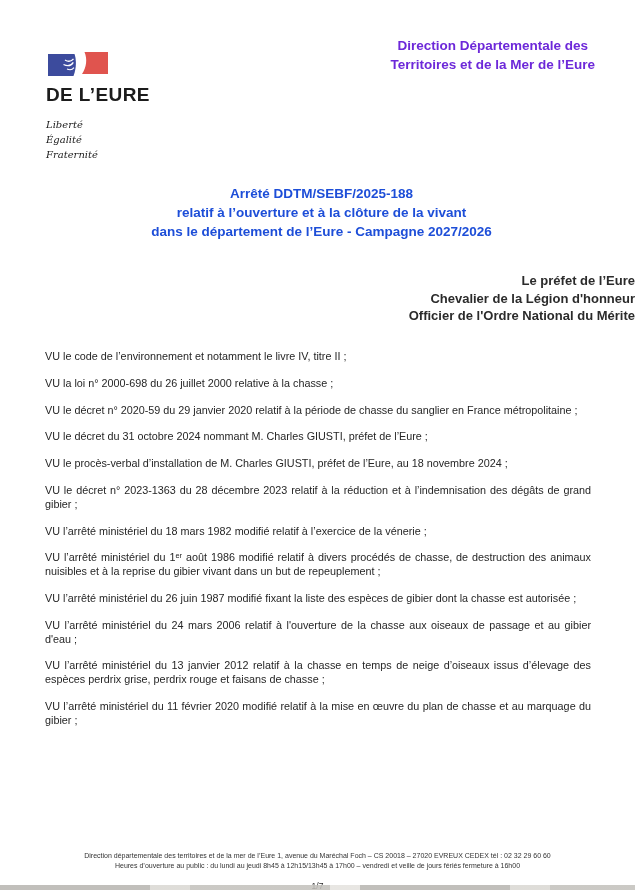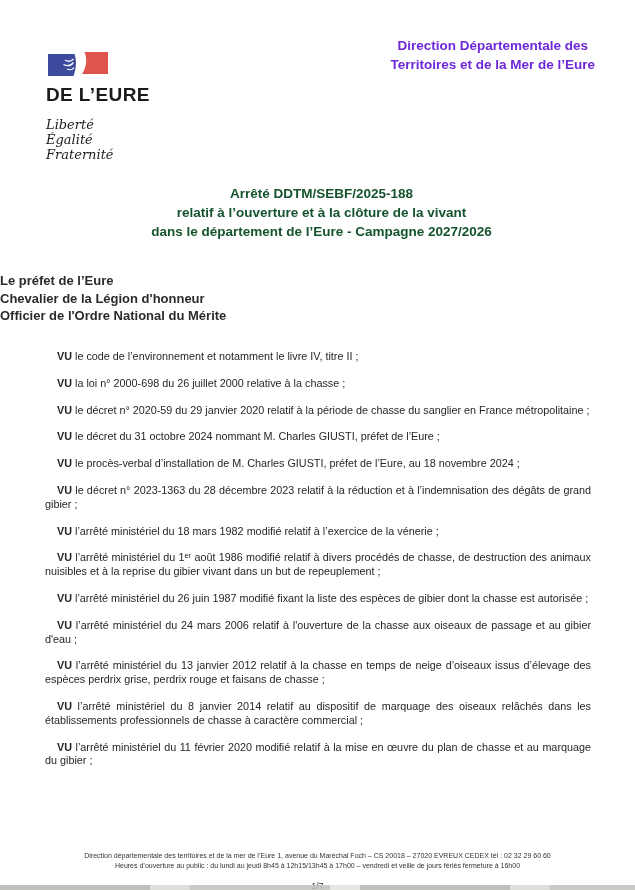"Liberté" .logo-motto { font-size: 13px -> 10px }
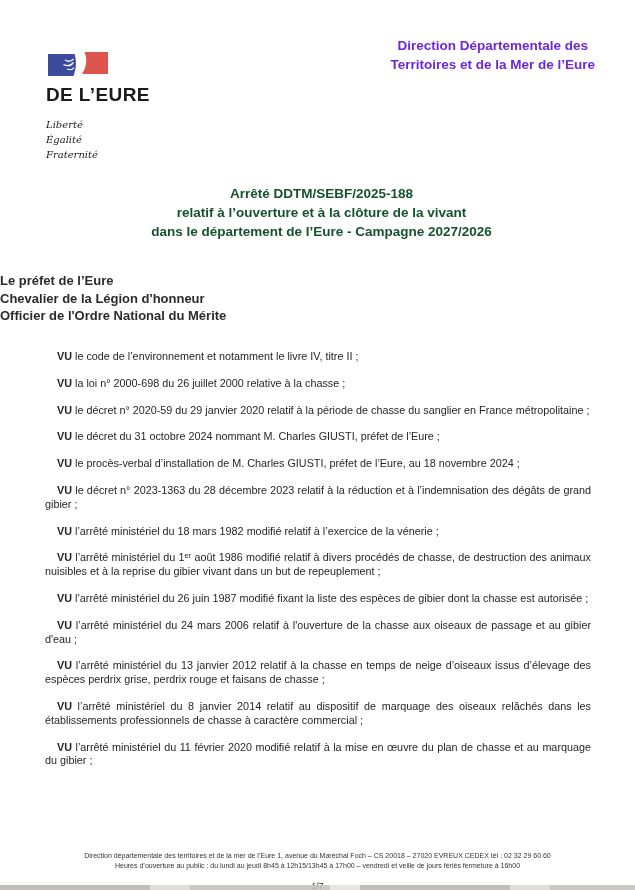"Arrêté DDTM/SEBF/2025-188" .title-block { color: #14532d -> #1d4ed8 }
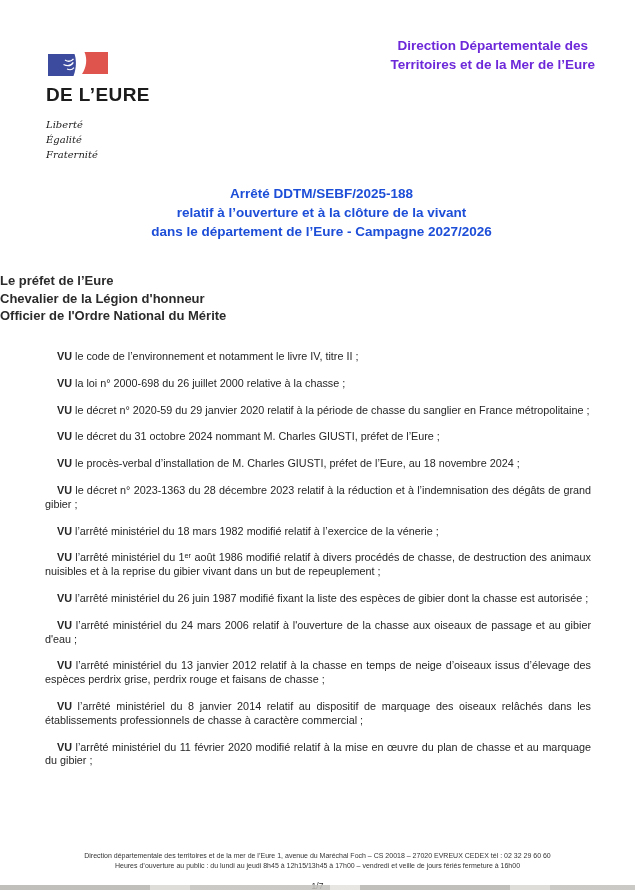"Le préfet de l’Eure" .authority-block { text-align: left -> right }
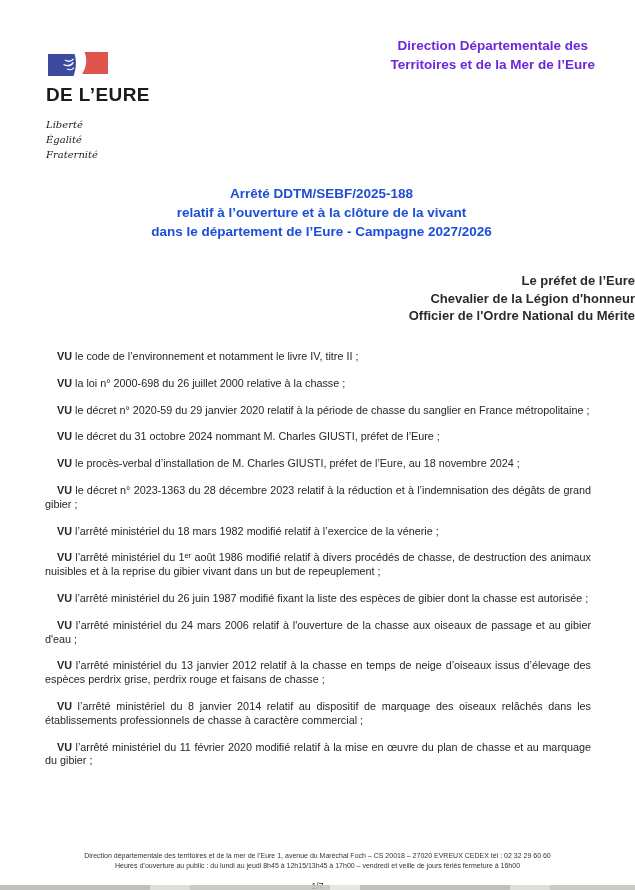"VU" .vu strong { font-weight: bold -> normal; margin-left: 12px -> none }
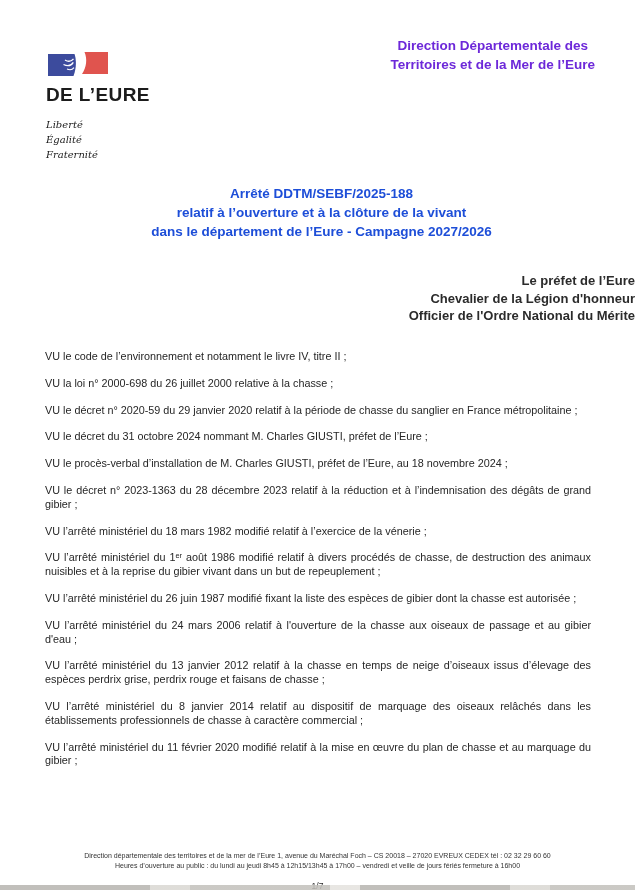"VU l’arrêté ministériel du 8" p.vu { html: <p><strong>VU</strong><span>&nbsp;l’arrêté ministériel du 8 janvier 2014 relatif au dispositif de marquage des oiseaux relâchés dans les établissements professionnels de chasse à caractère commercial ;</span></p> -> none }
